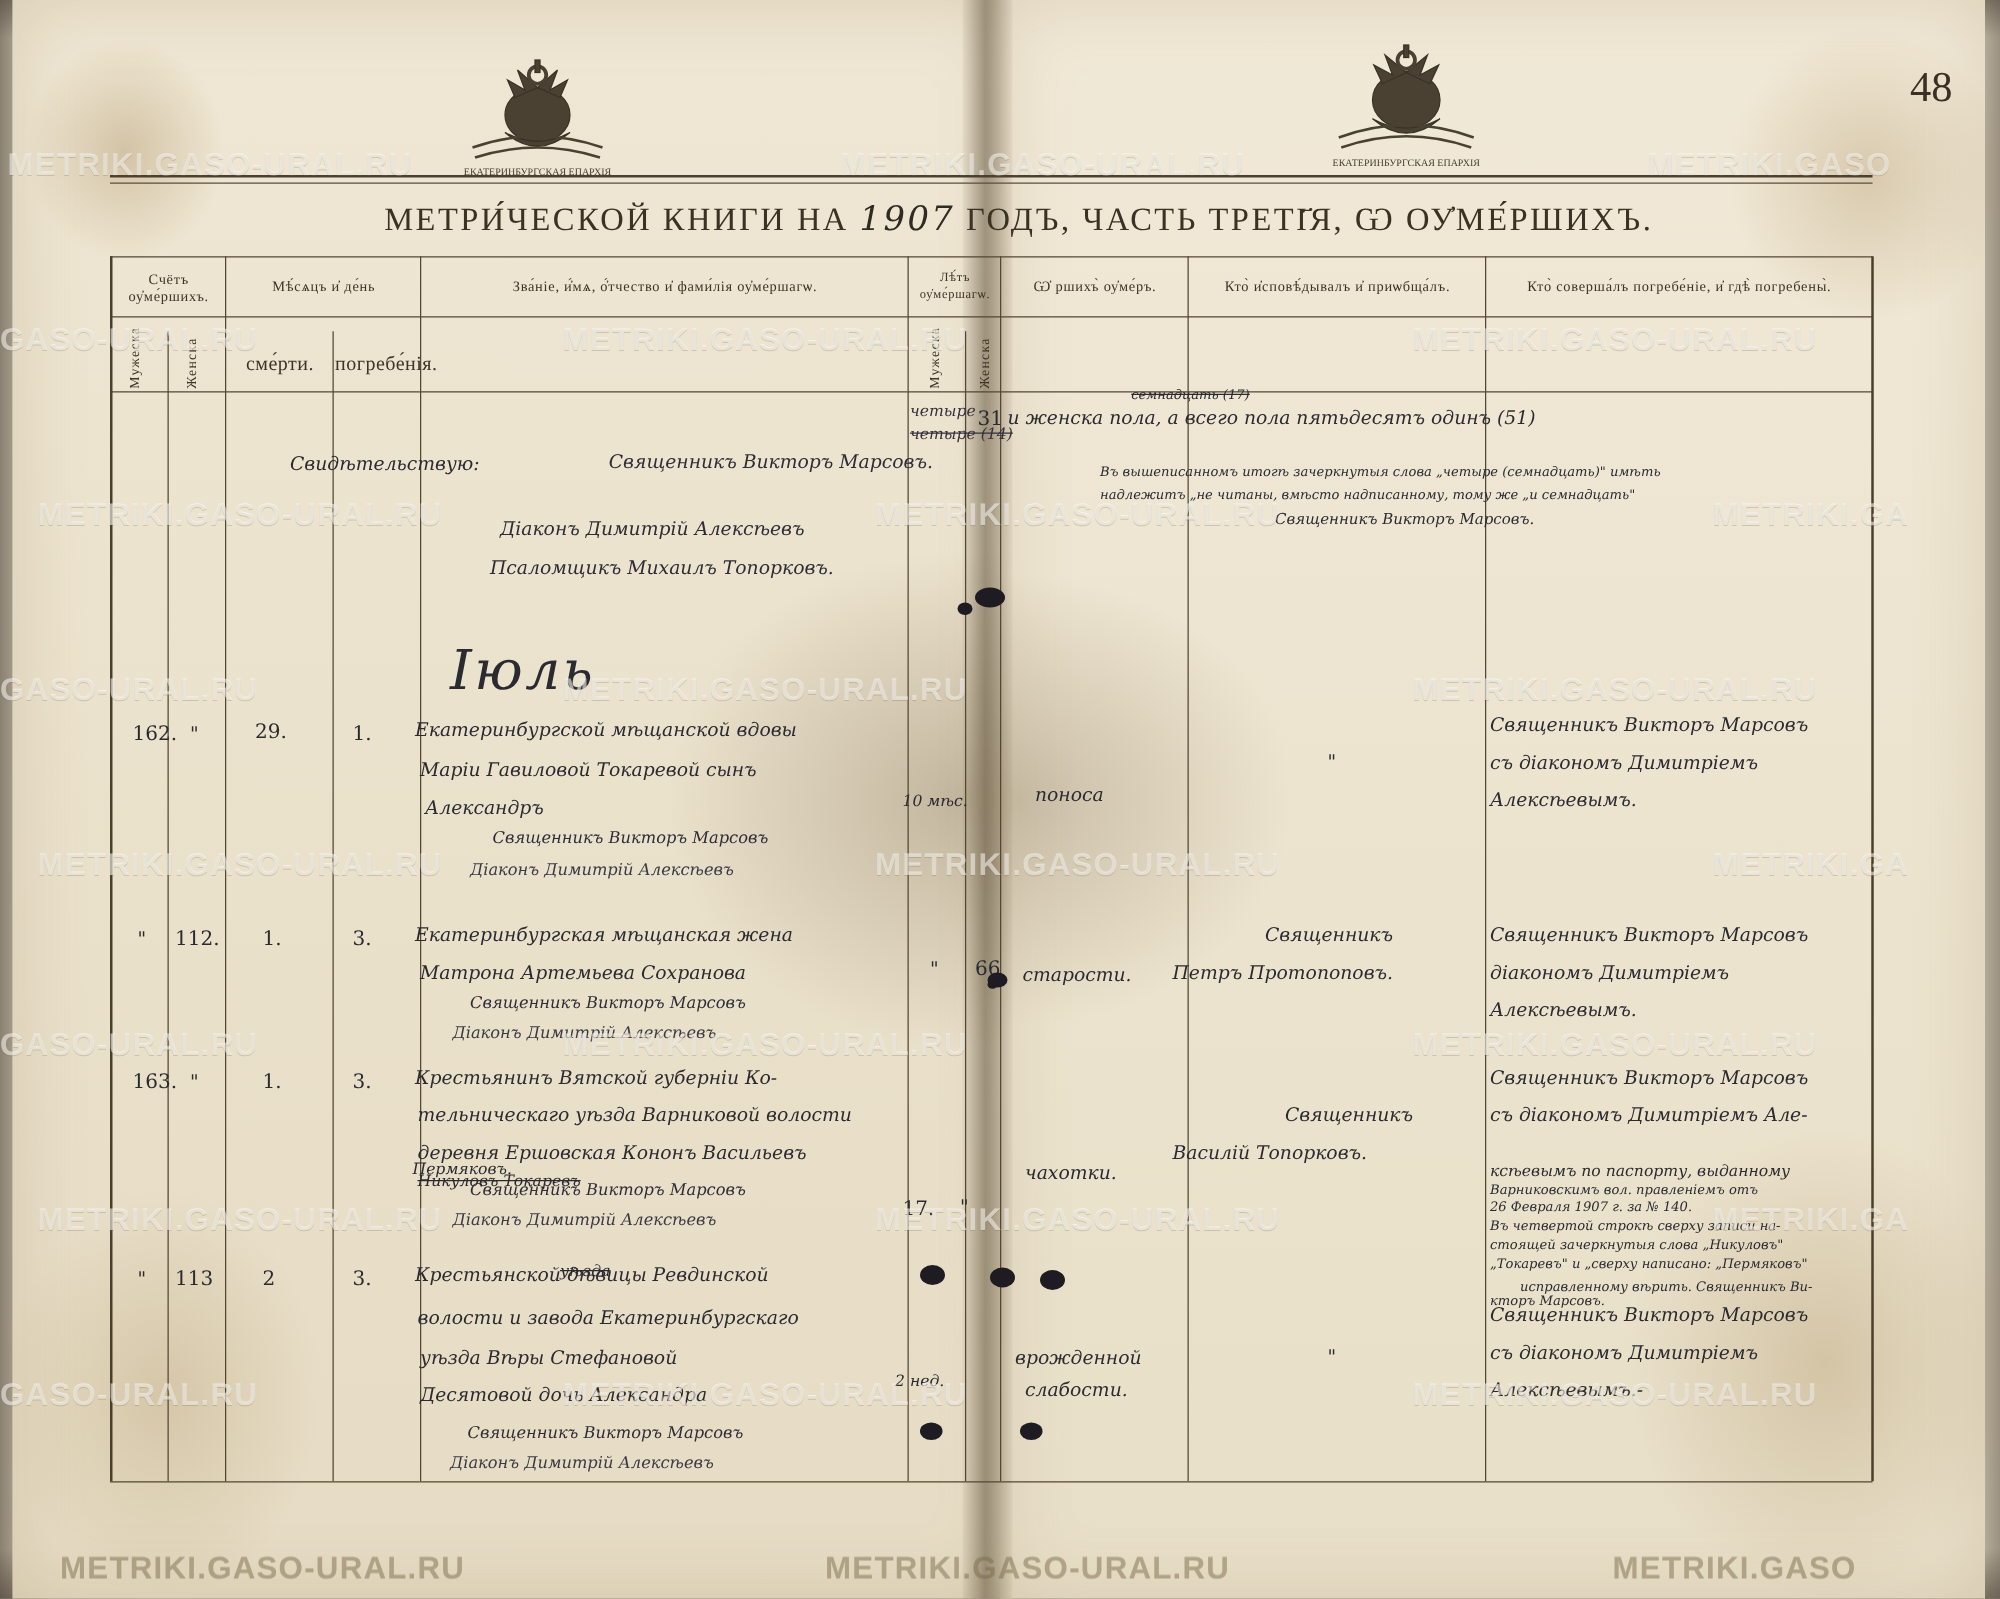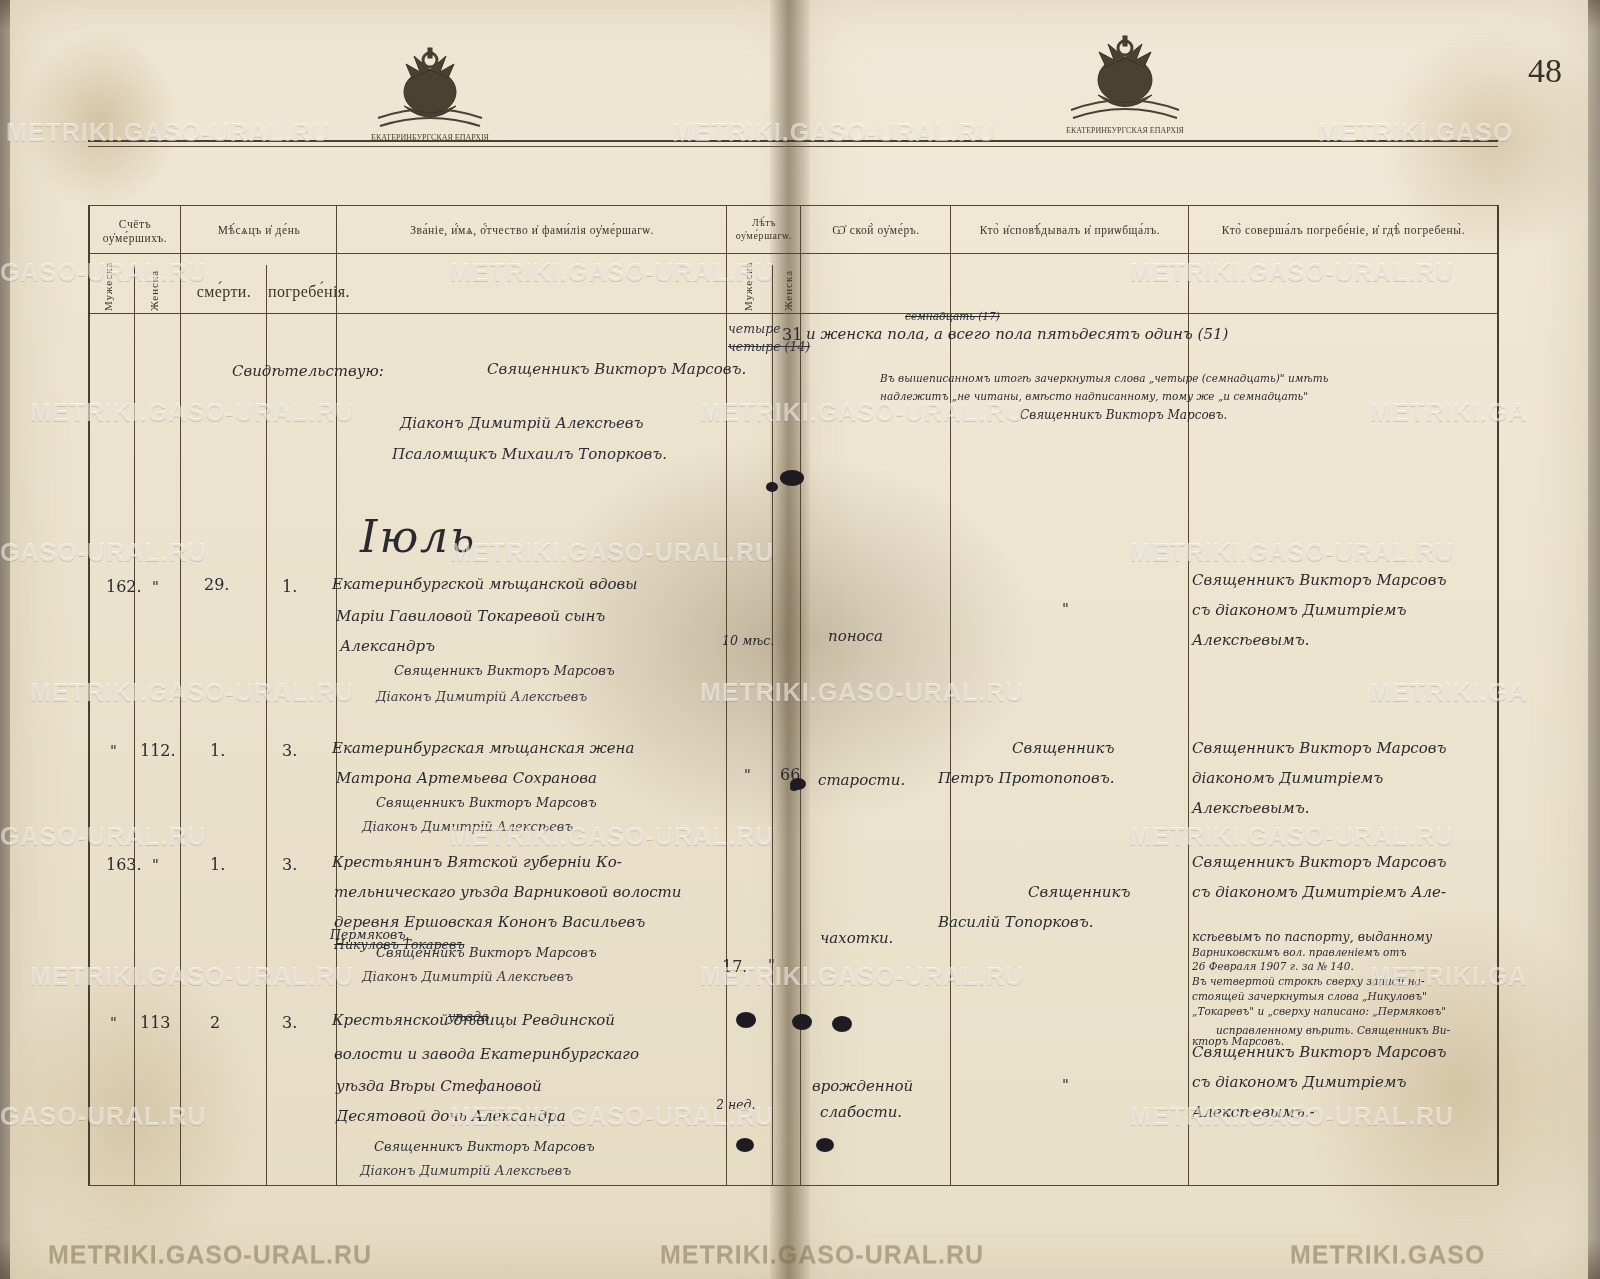"МЕТРИ́ЧЕСКОЙ КНИГИ НА 1907 ГОДЪ," div.title { html: none -> <div> <span>МЕТРИ́ЧЕСКОЙ КНИГИ НА</span> <span>1907</span> <span>ГОДЪ, ЧАСТЬ ТРЕТІ҃Я, Ѡ ОУ҆МЕ́РШИХЪ.</span> </div> }
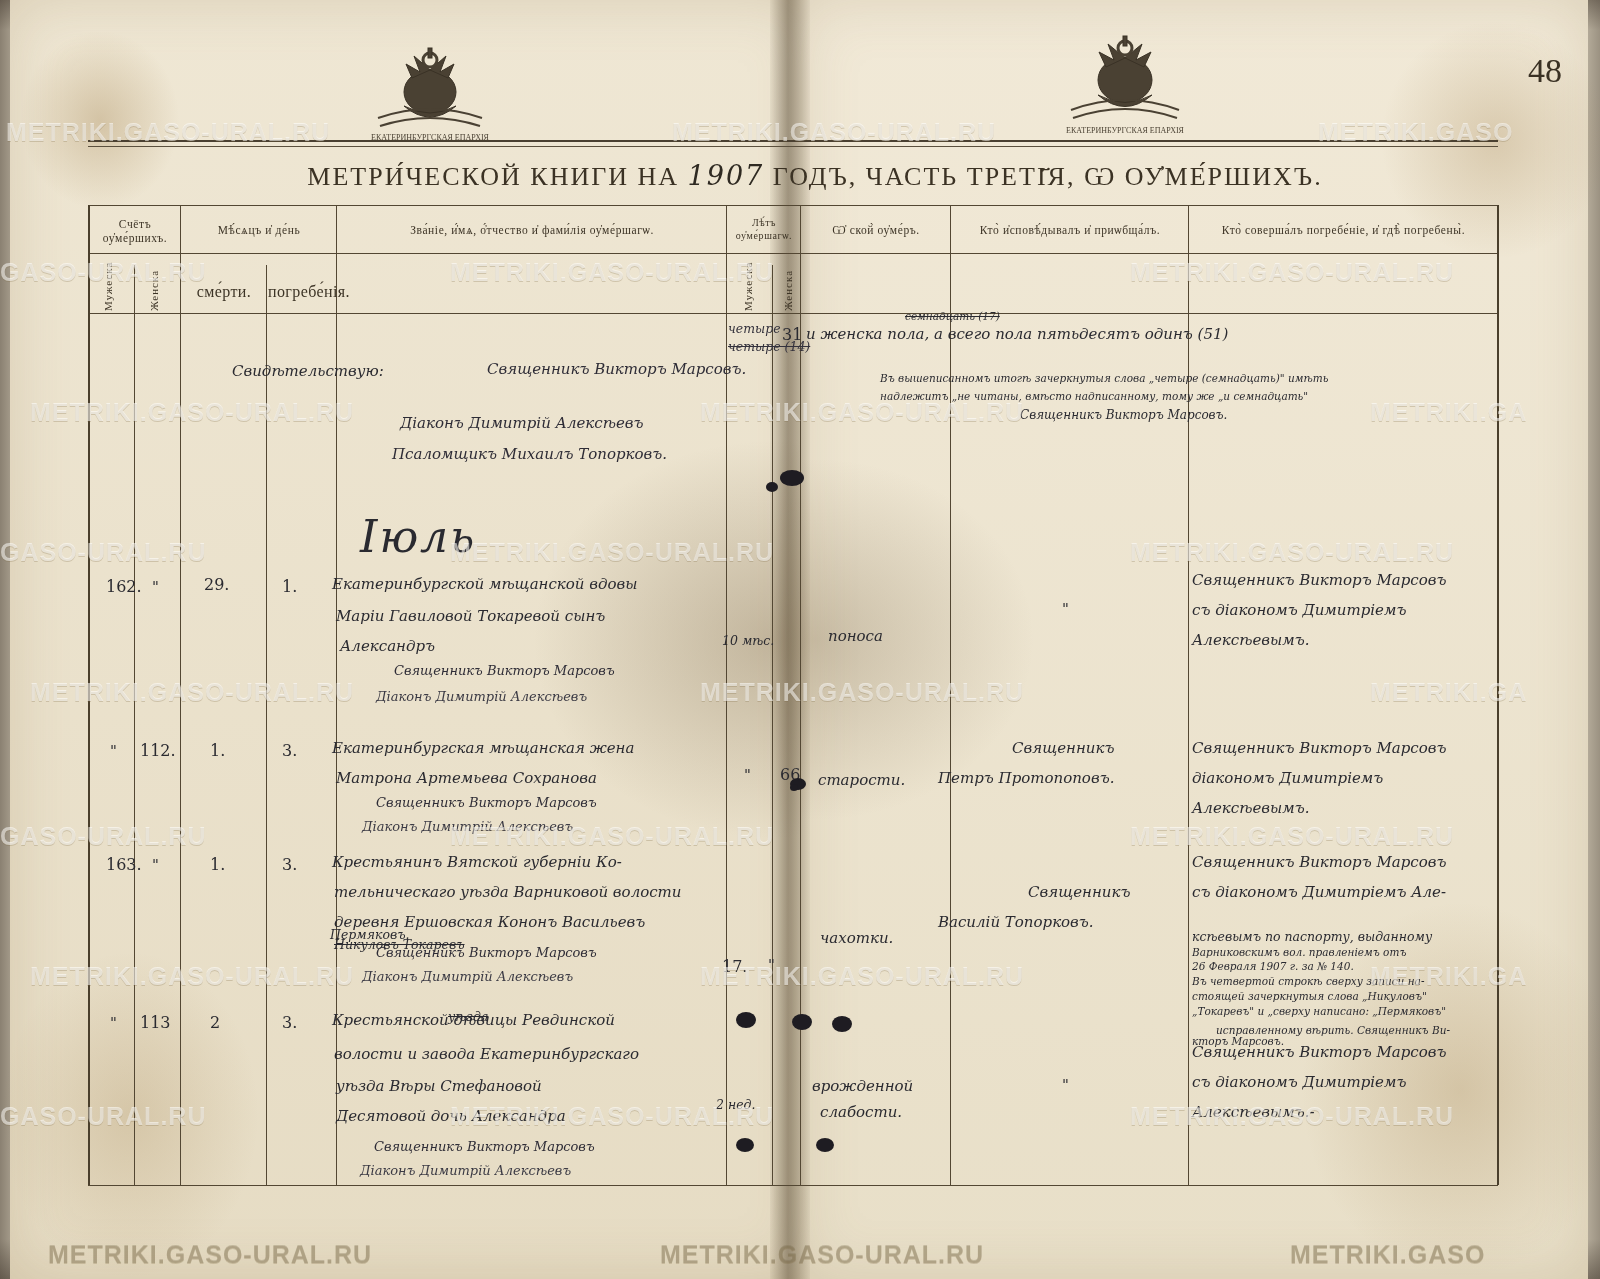"Ѡ҆ ской̀ оу҆ме́ръ." div.colhead { text: ской̀ -> ршихъ̀ }
